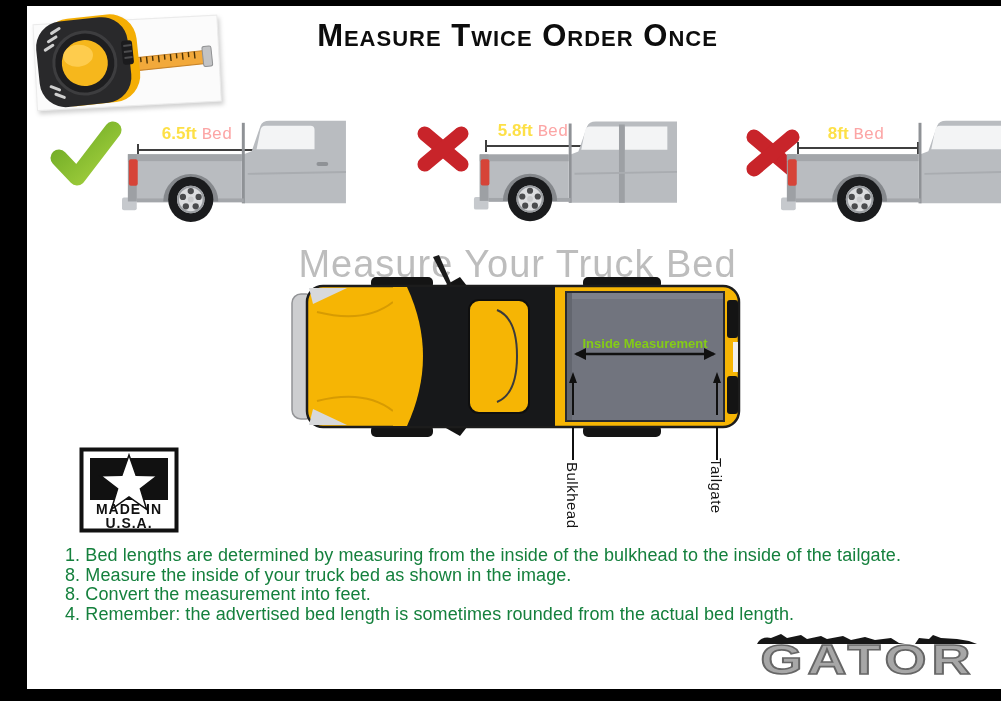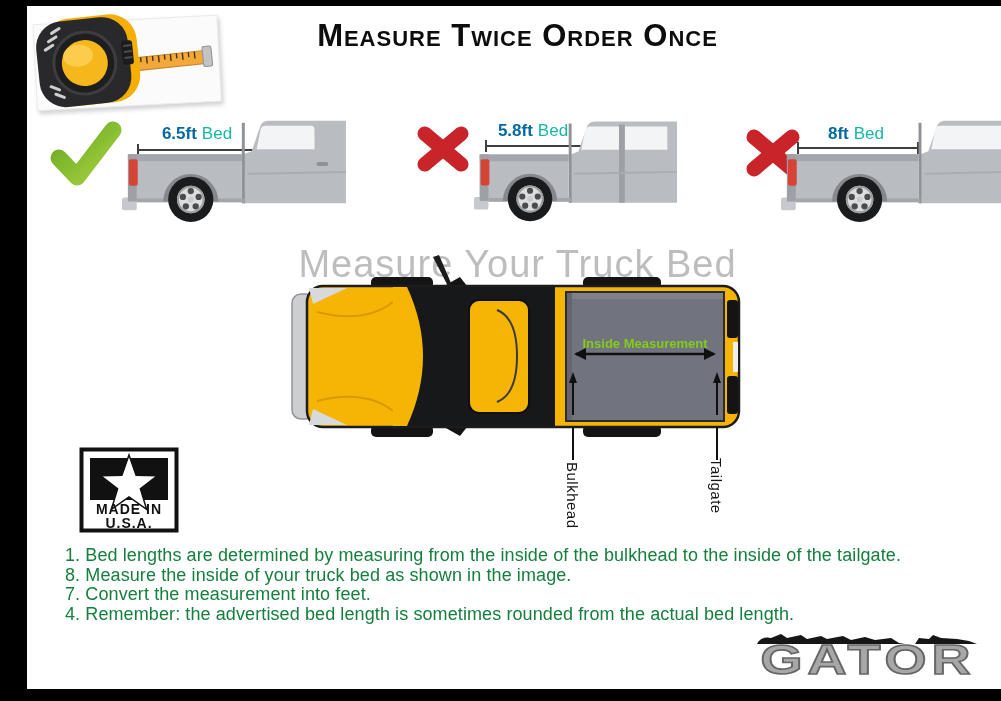"6.5ft" .bedlabel .len { color: #0369a1 -> #fde047 }
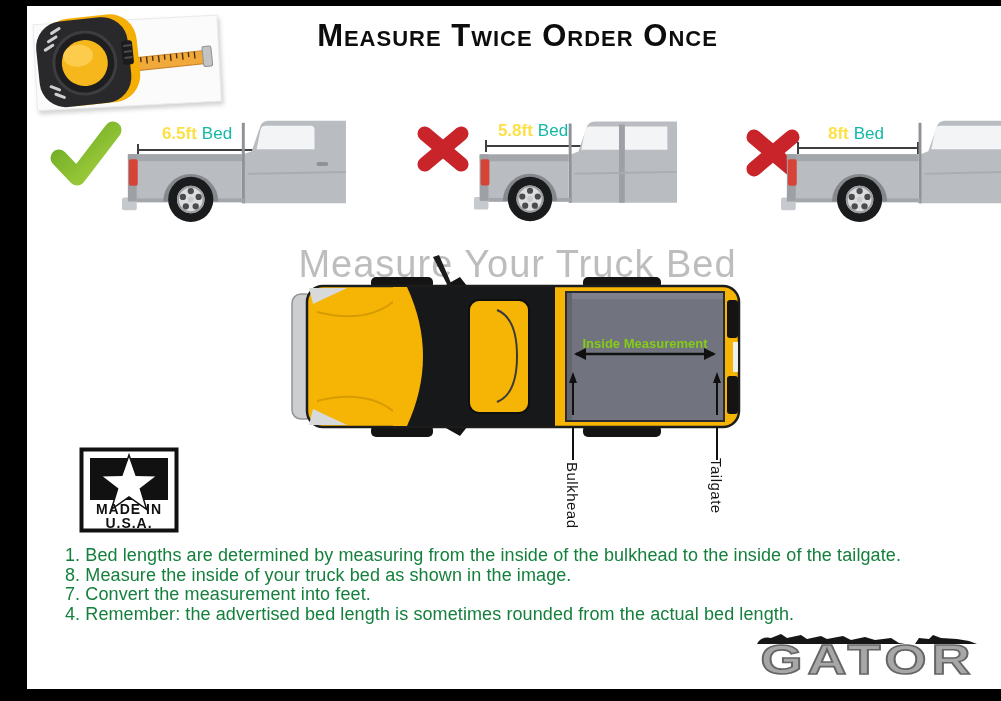"Bed" .bedlabel .word { color: #14b8a6 -> #fca5a5; font-family: none -> Liberation Mono, monospace }
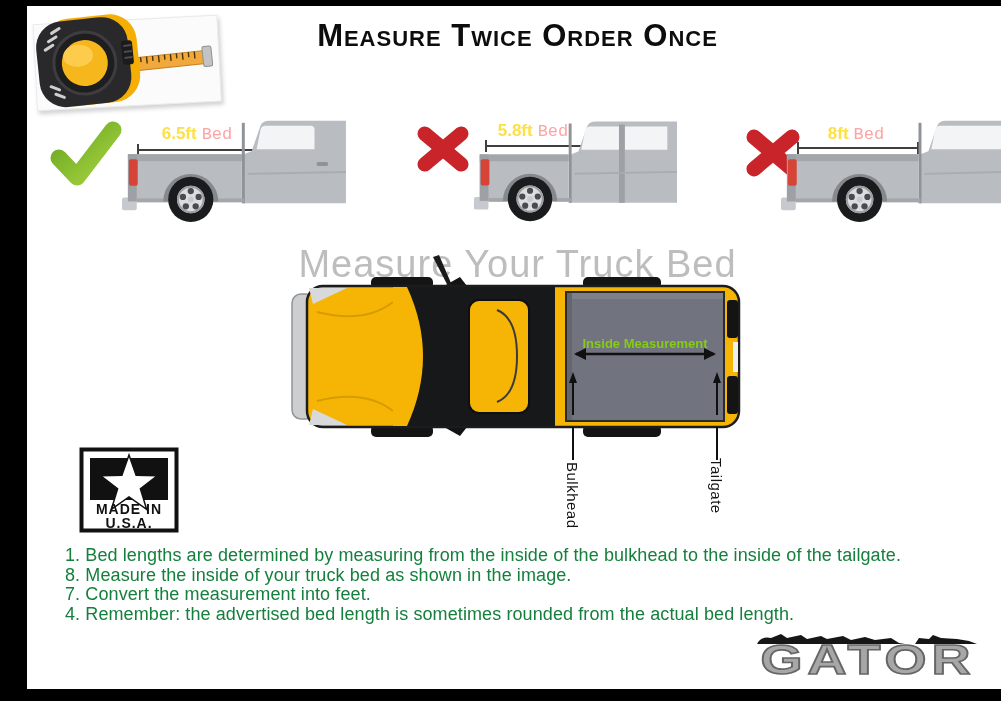"7. Convert the measurement into" div { text: 7 -> 8 }
